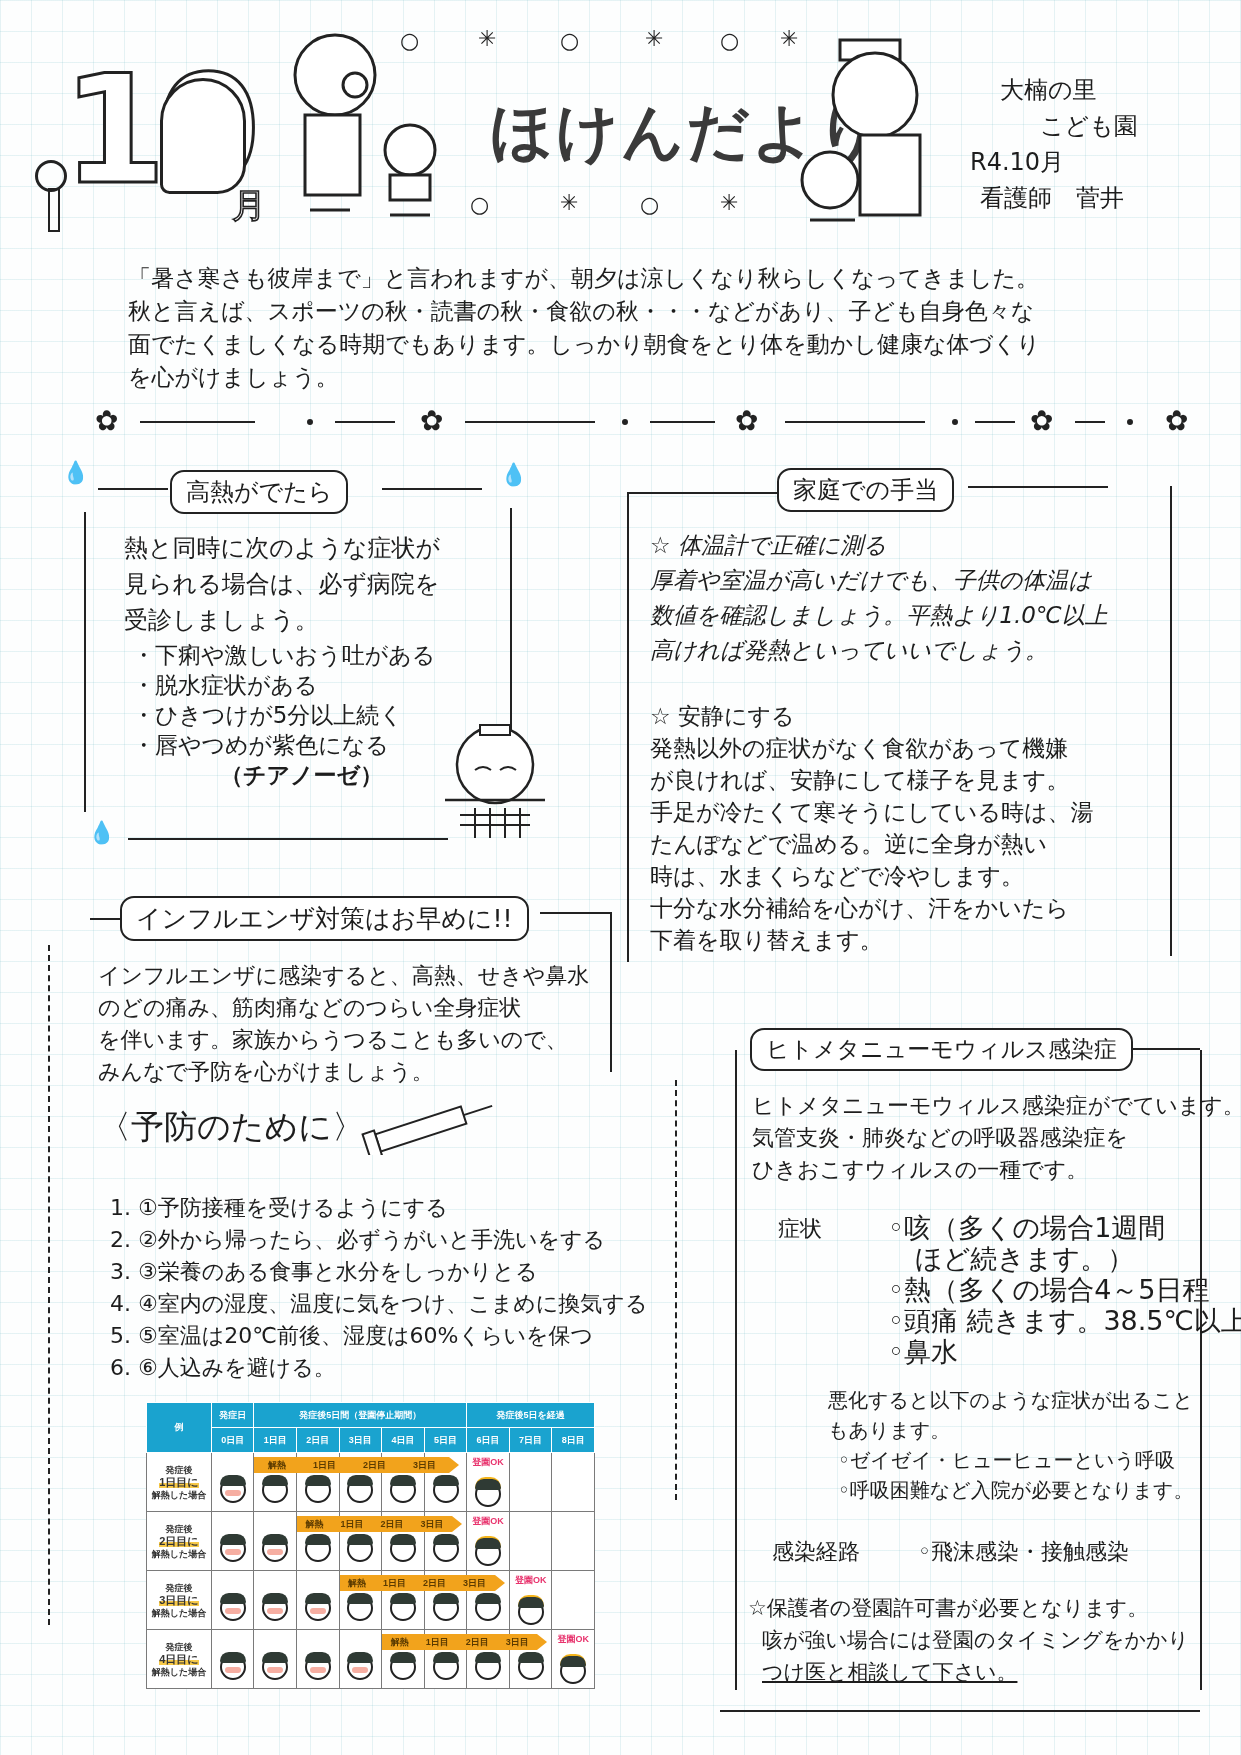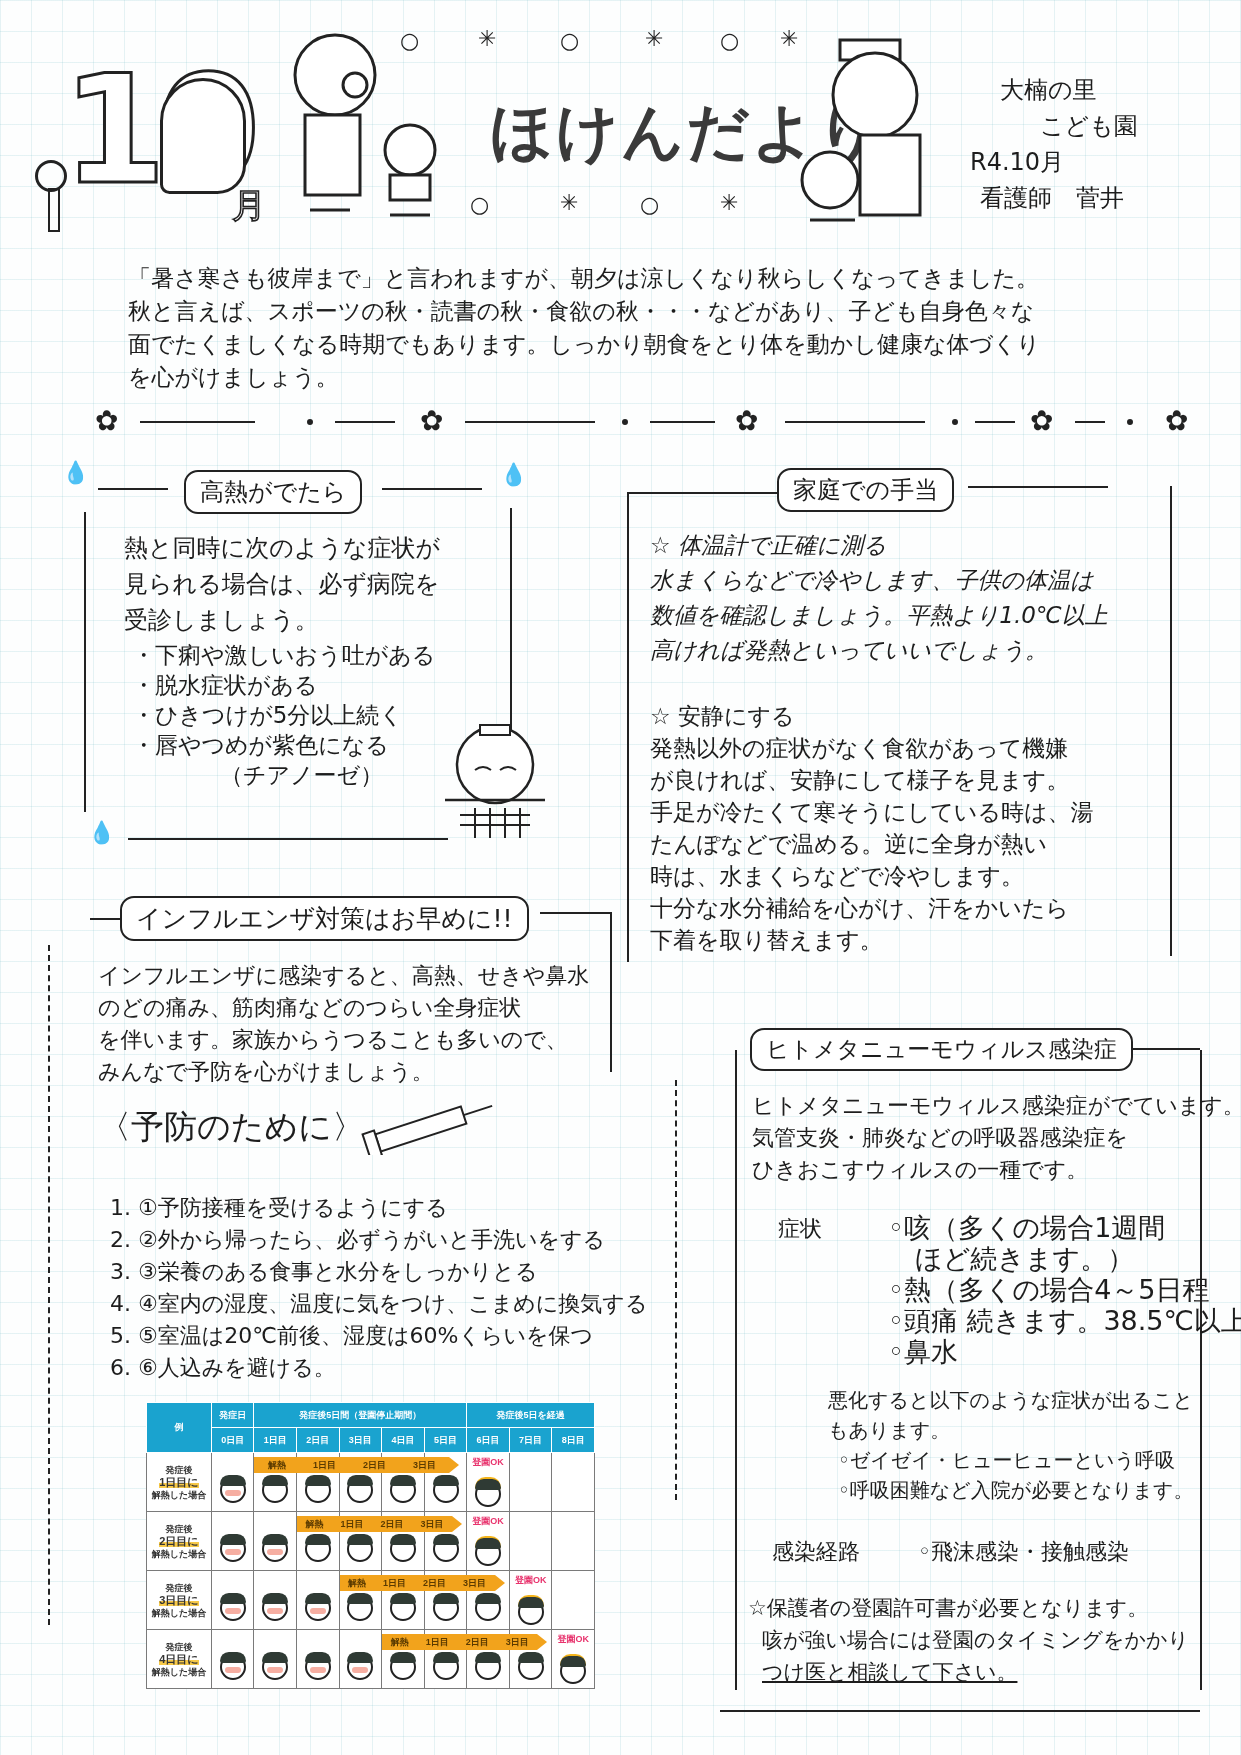"高熱がでたら" div.label-box { left: 184px -> 170px }
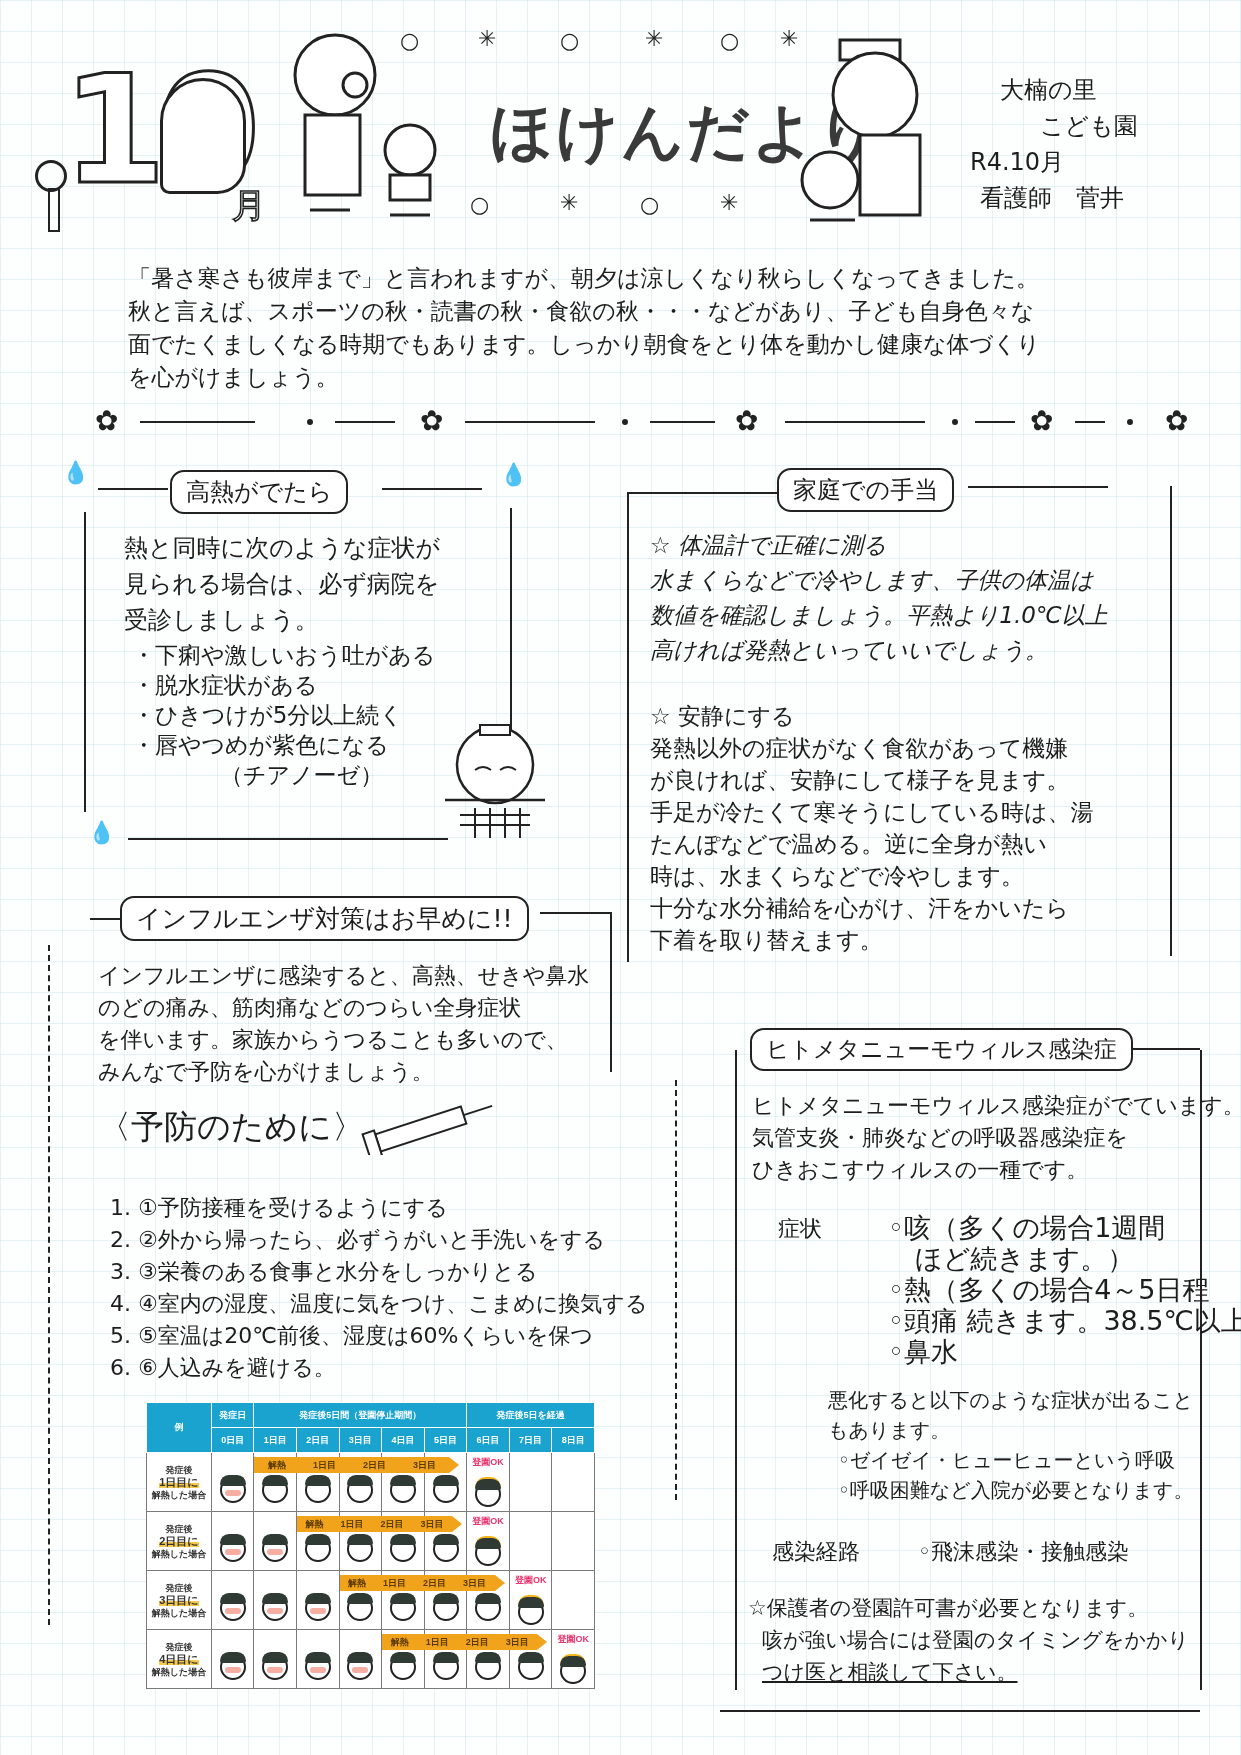"水まくらなどで冷やします、子供の体温は" div { text: 水まくらなどで冷やします -> 厚着や室温が高いだけでも }
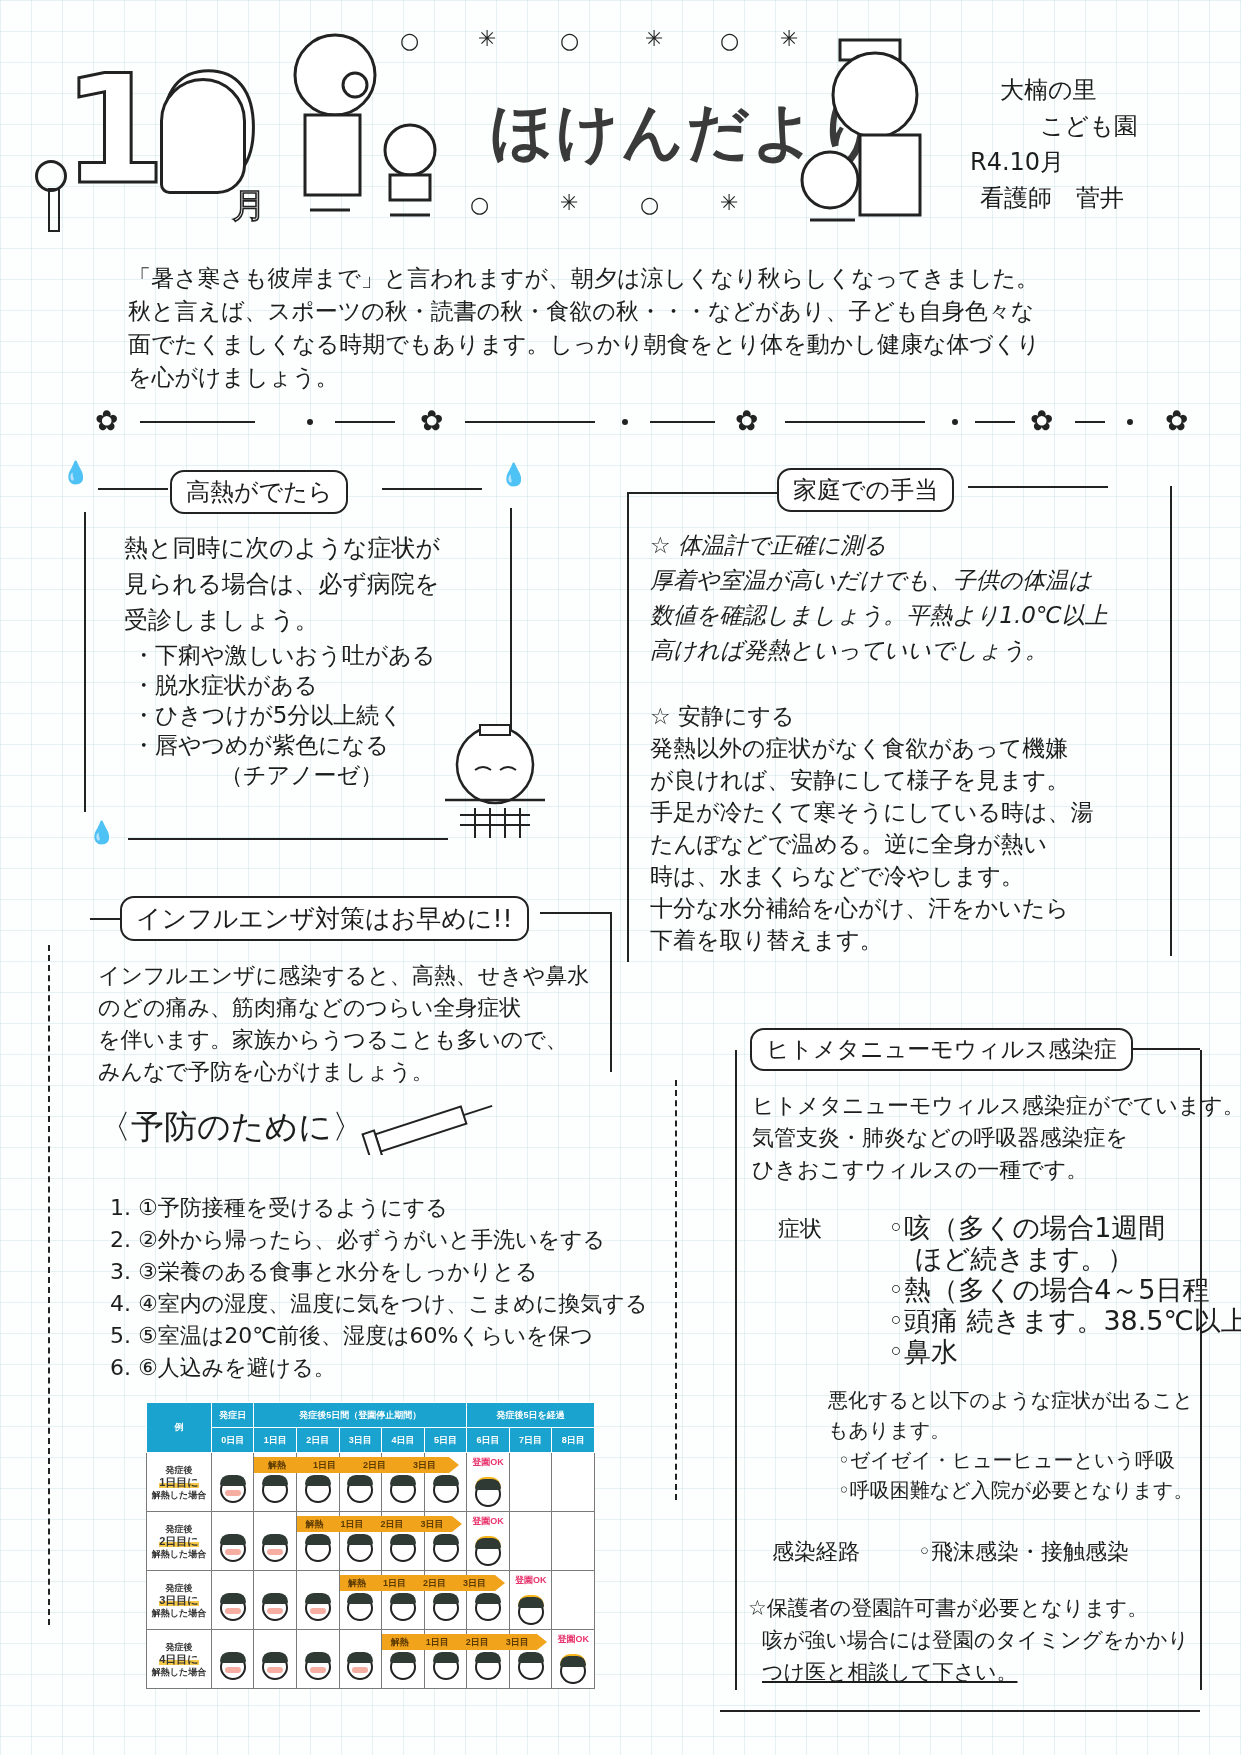"（チアノーゼ）" li { font-weight: none -> bold }
